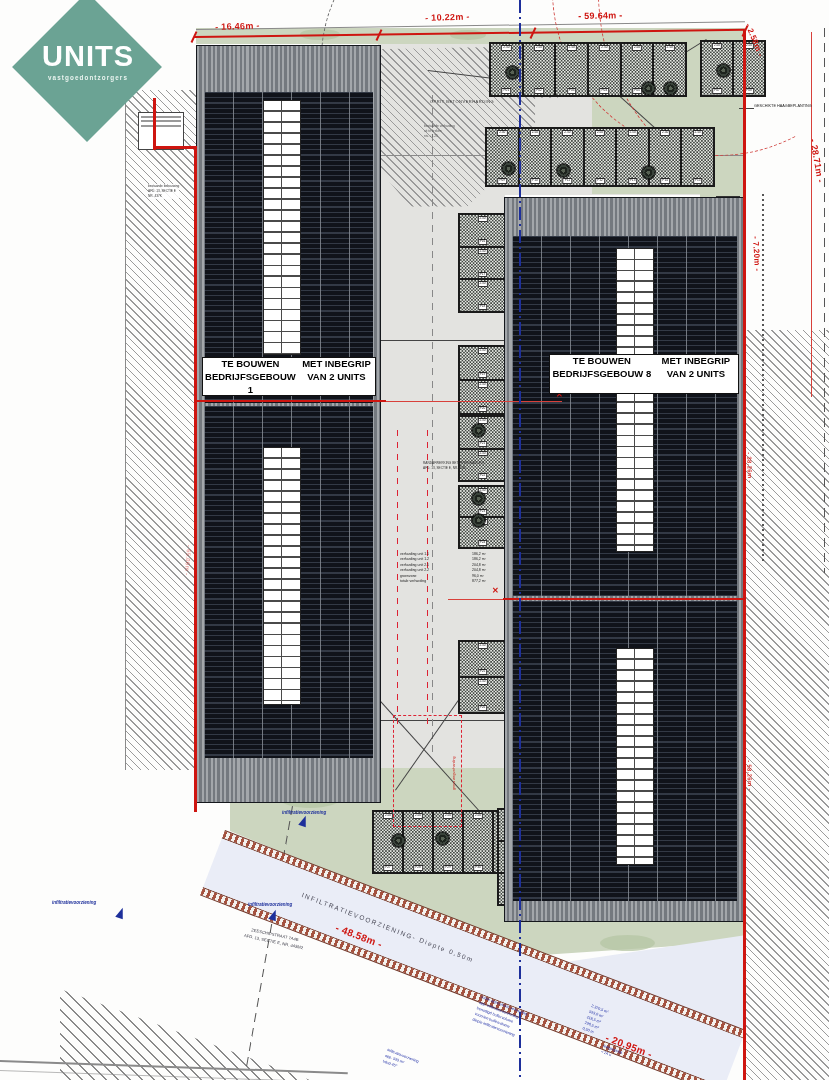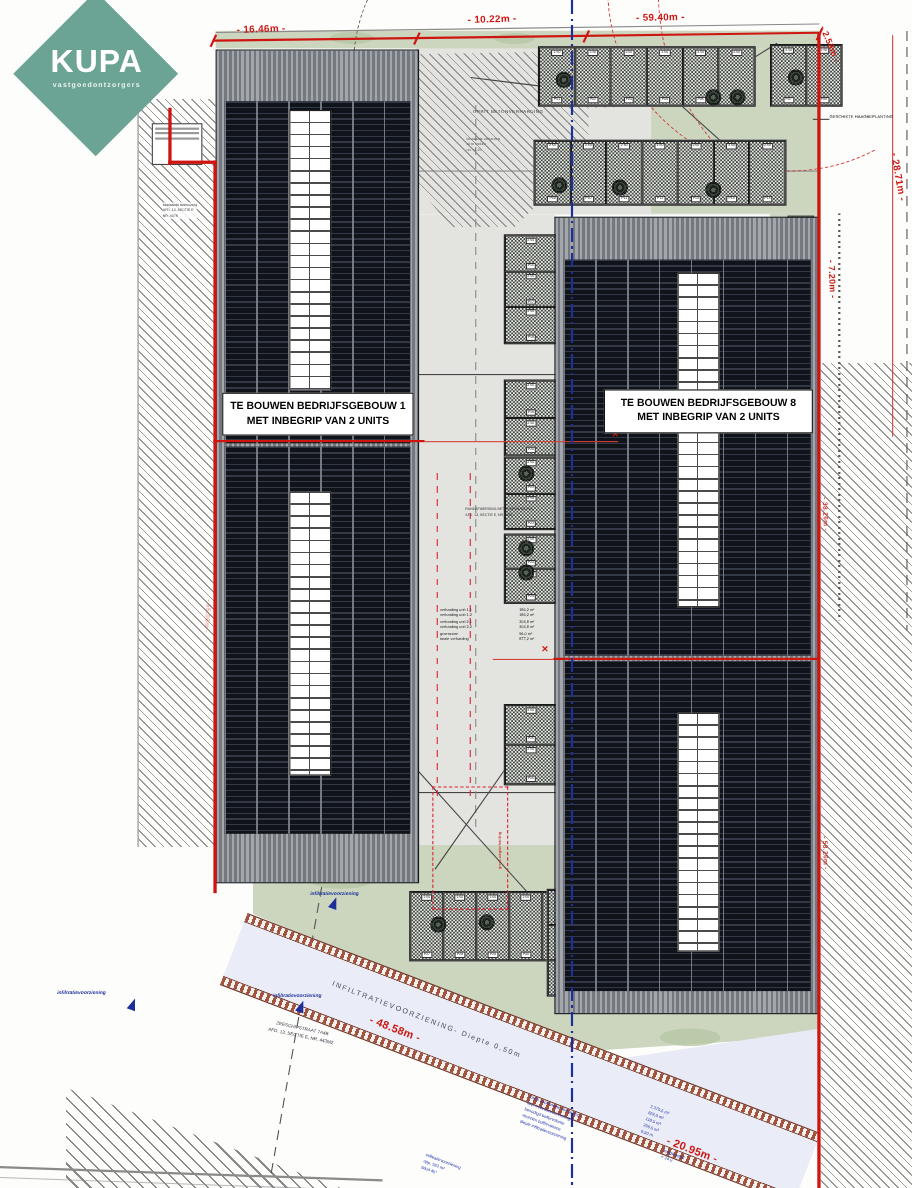"- 59.40m -" span.dimtext { text: 59.40m -> 59.64m }
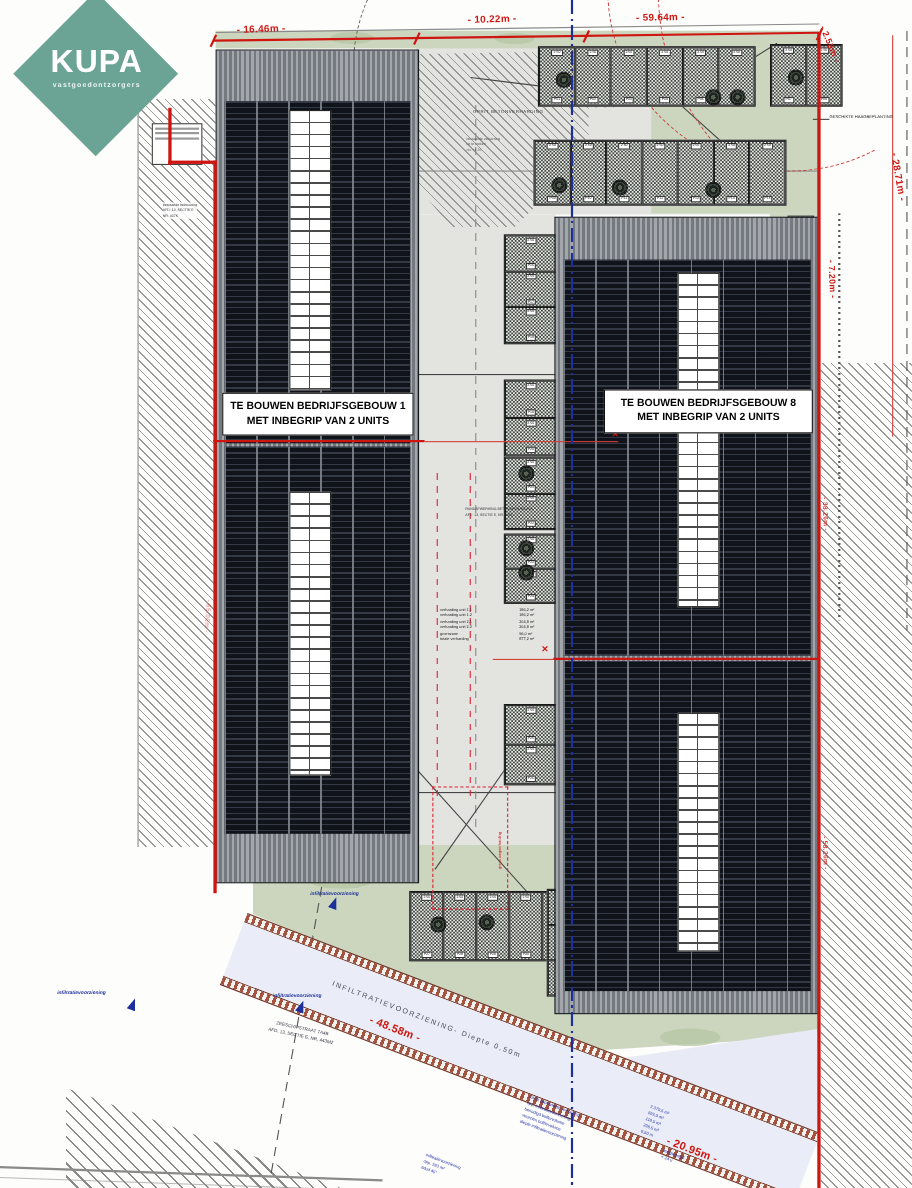"KUPA" div.logo-brand { text: KUPA -> UNITS }
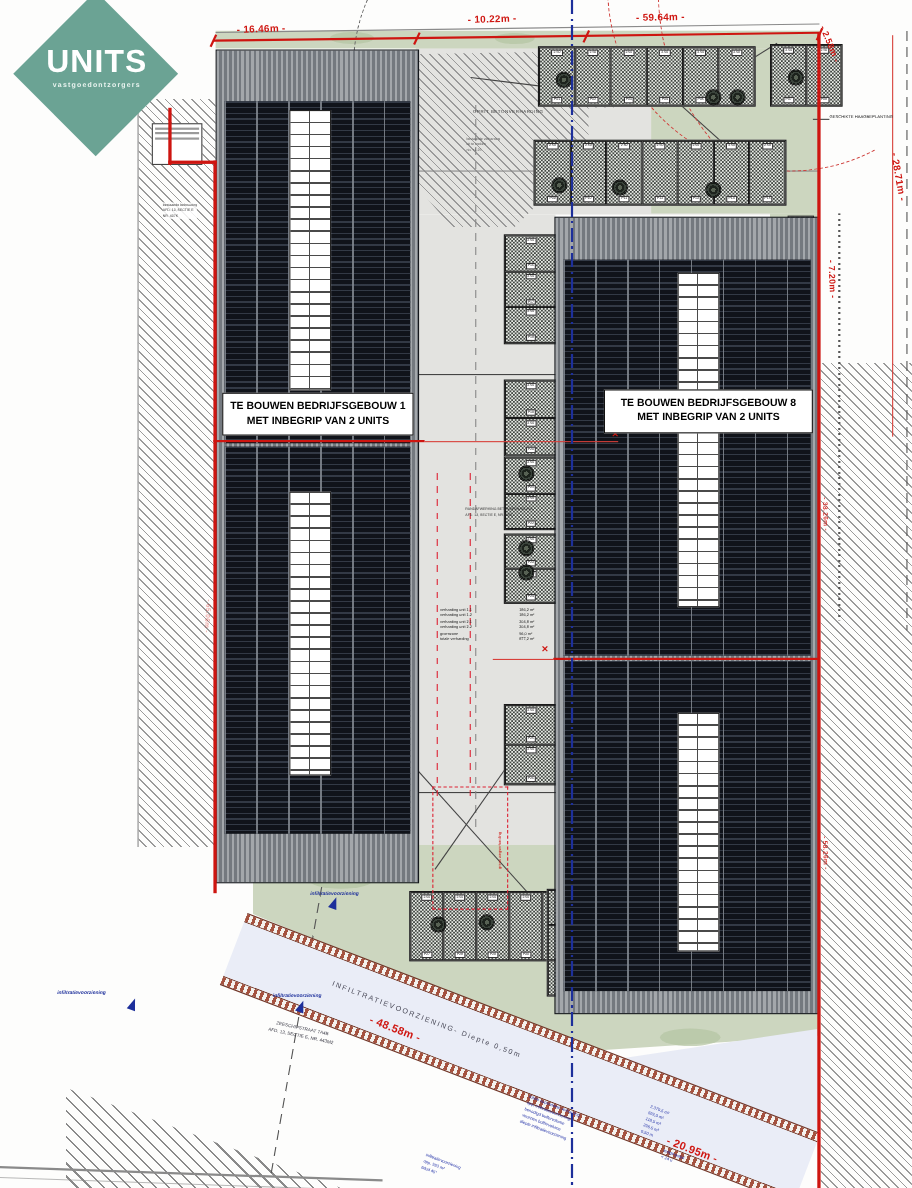"TE BOUWEN BEDRIJFSGEBOUW 1" .blabel { flex-direction: column -> none }
